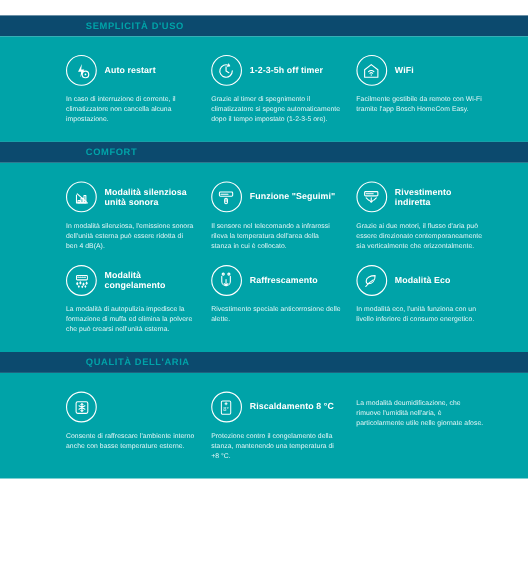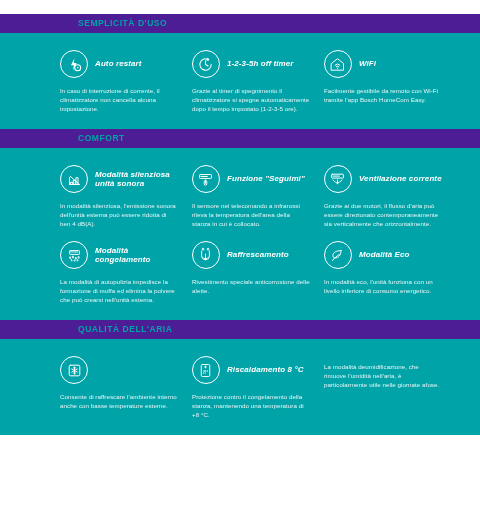"SEMPLICITÀ D'USO" .section-header { background: #4c1d95 -> #0c4a6e }
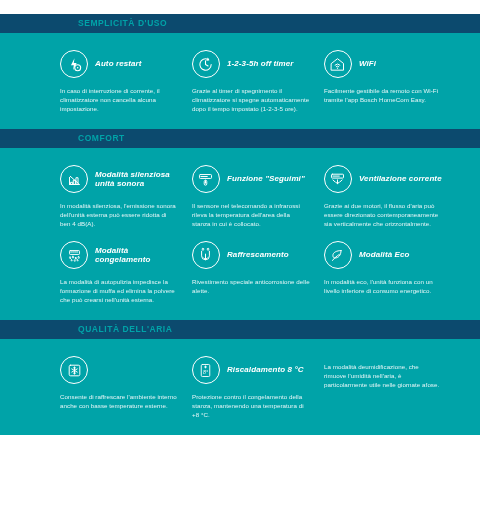"Auto restart" .card-head { font-style: italic -> none }
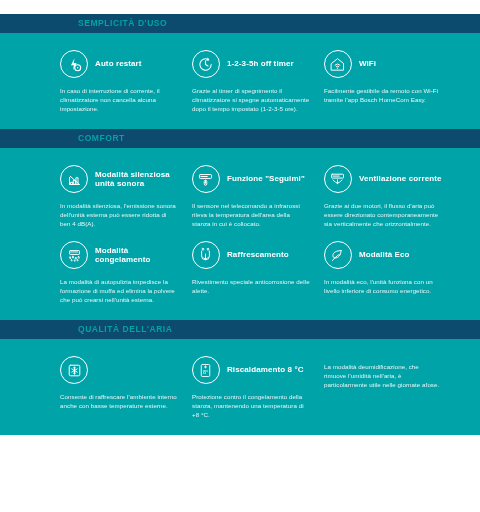"Ventilazione corrente" span.card-title { text: Ventilazione corrente -> Rivestimento indiretta }
